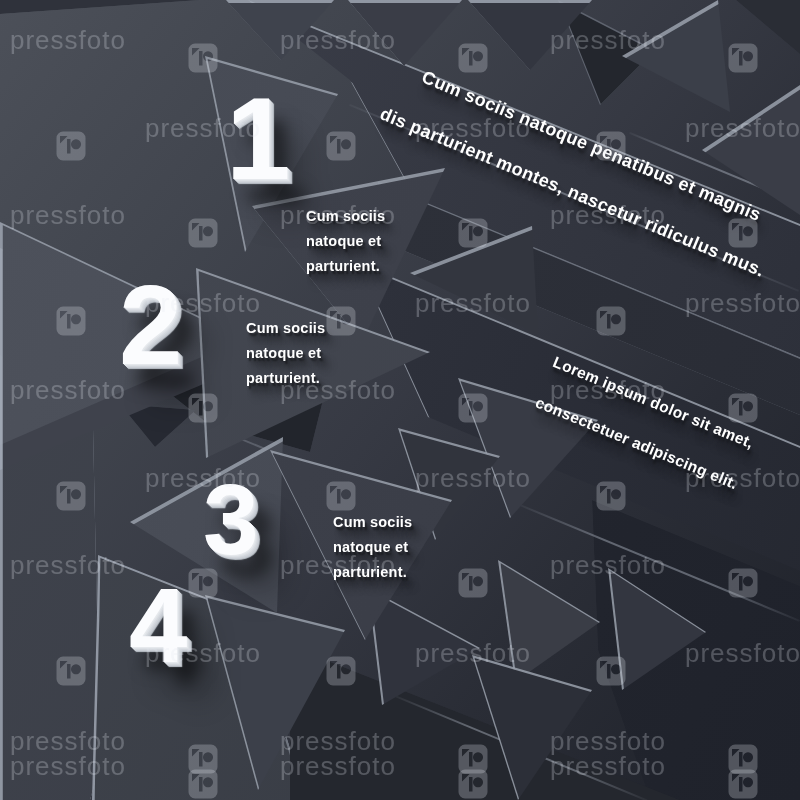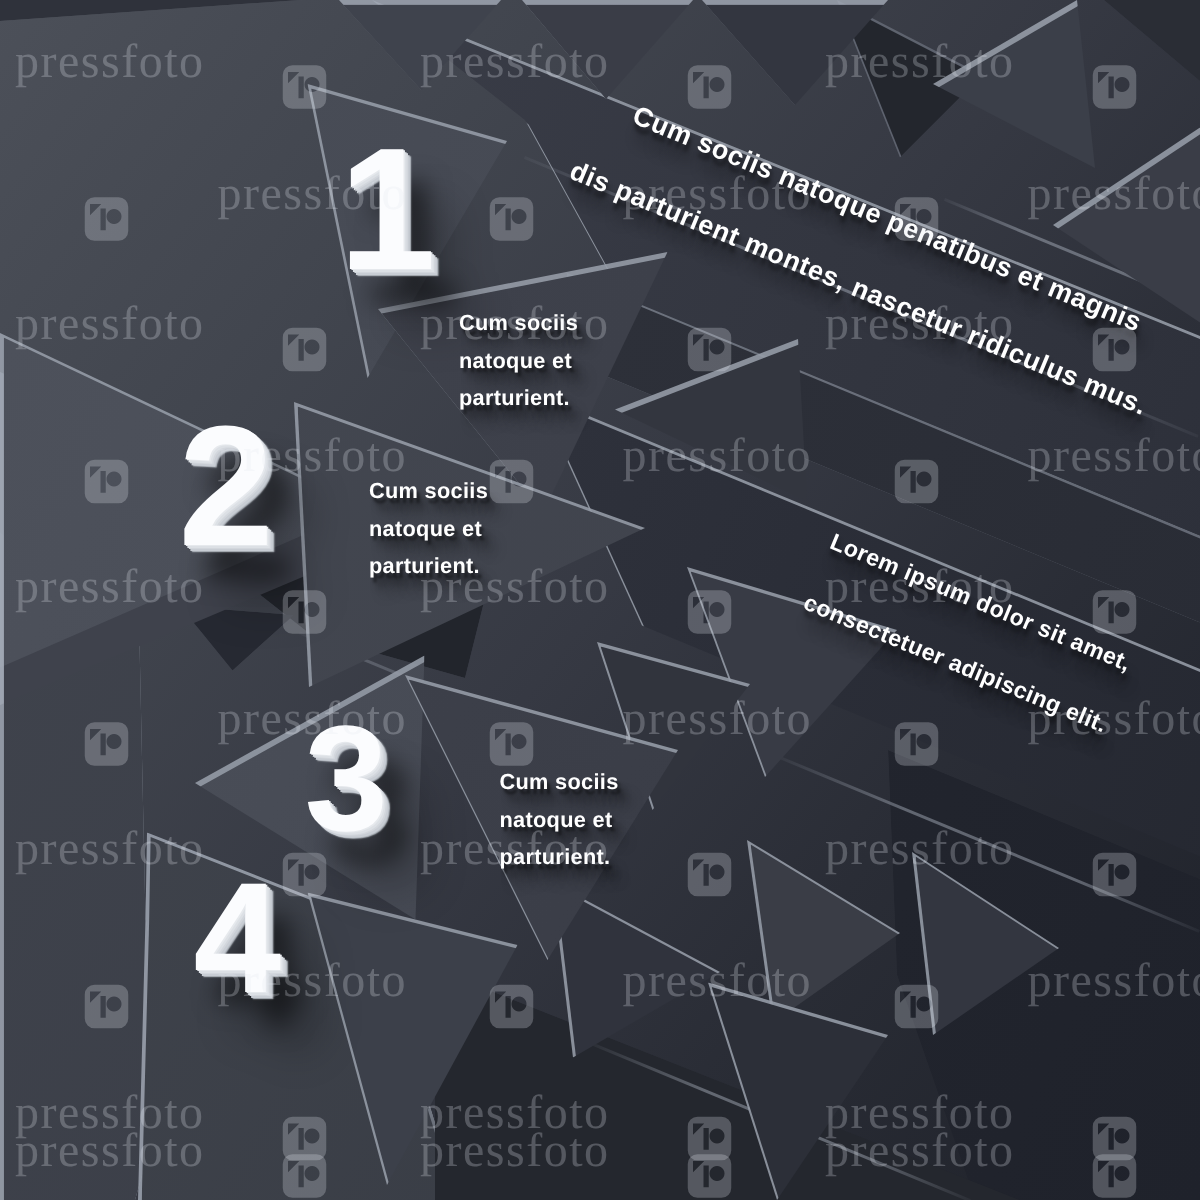"pressfoto" .wm-t { font-family: Liberation Serif, serif -> none; font-size: 32px -> 26px }
